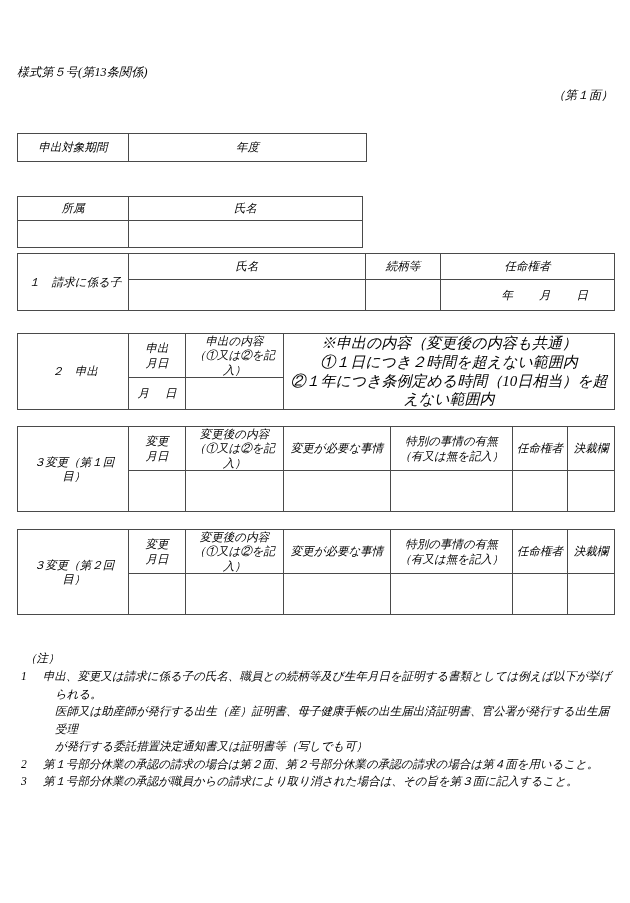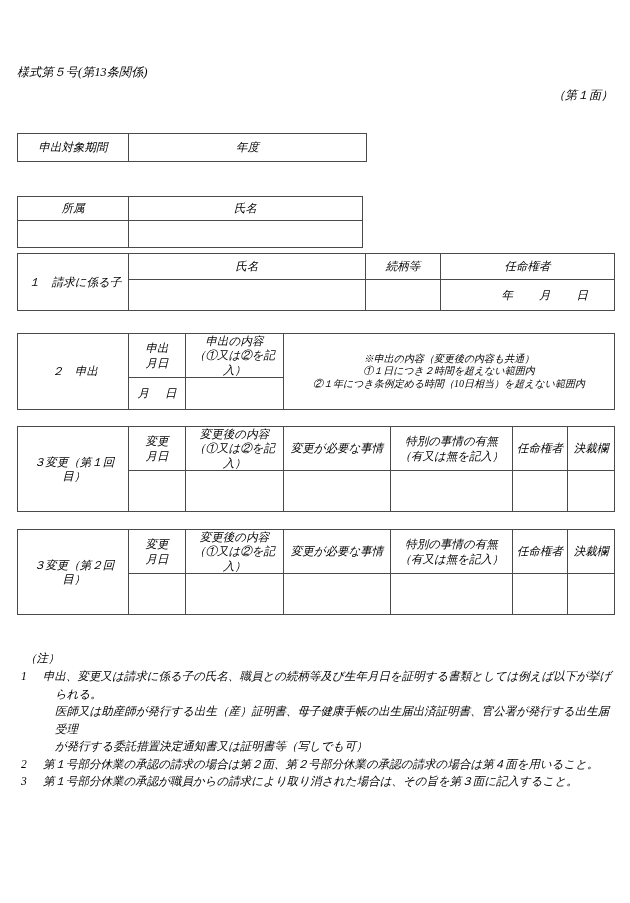"※申出の内容（変更後の内容も共通）" td.note-cell { font-size: 10px -> 15px }
